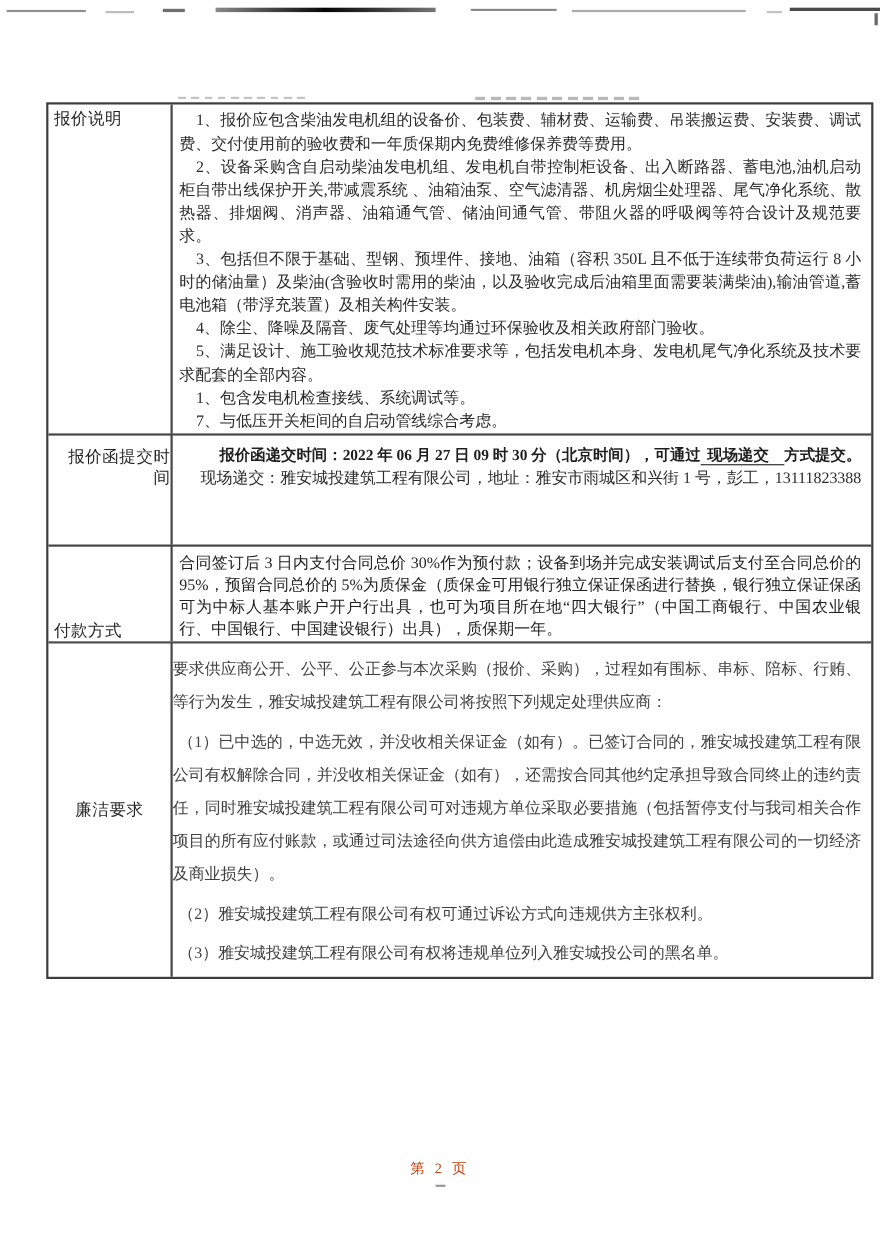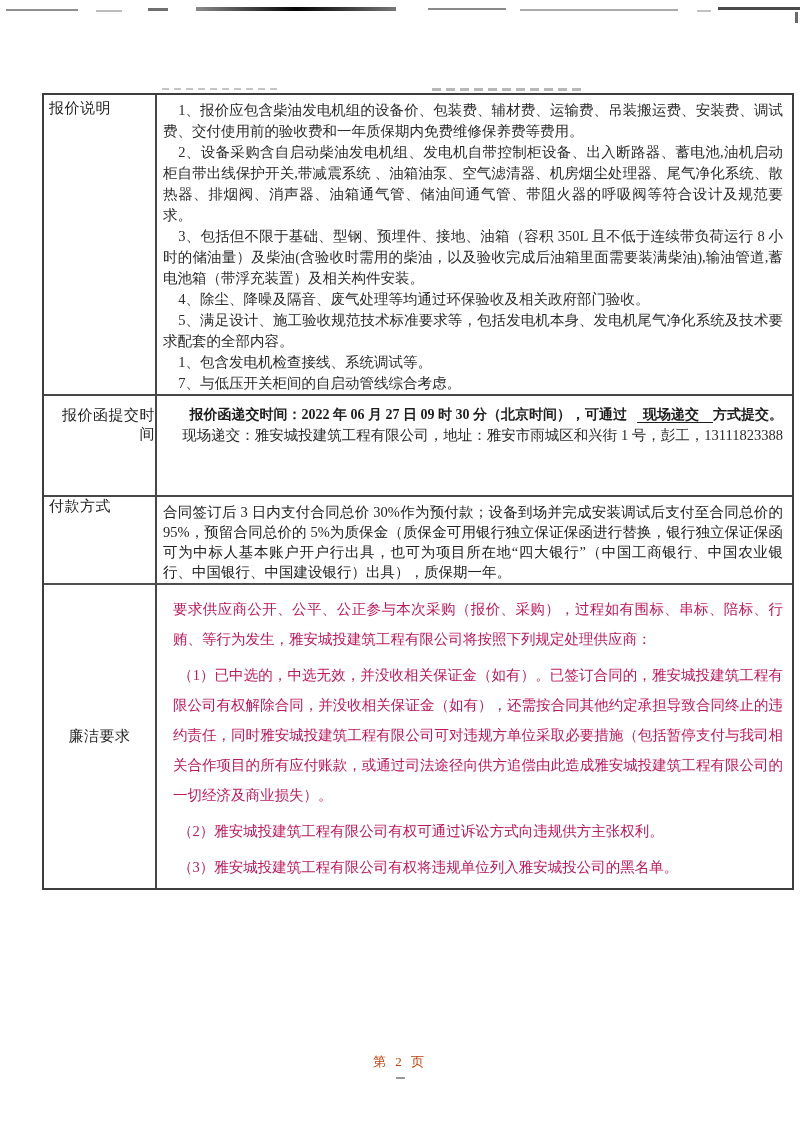"现场递交" .submit-underline { margin-left: 10px -> none }
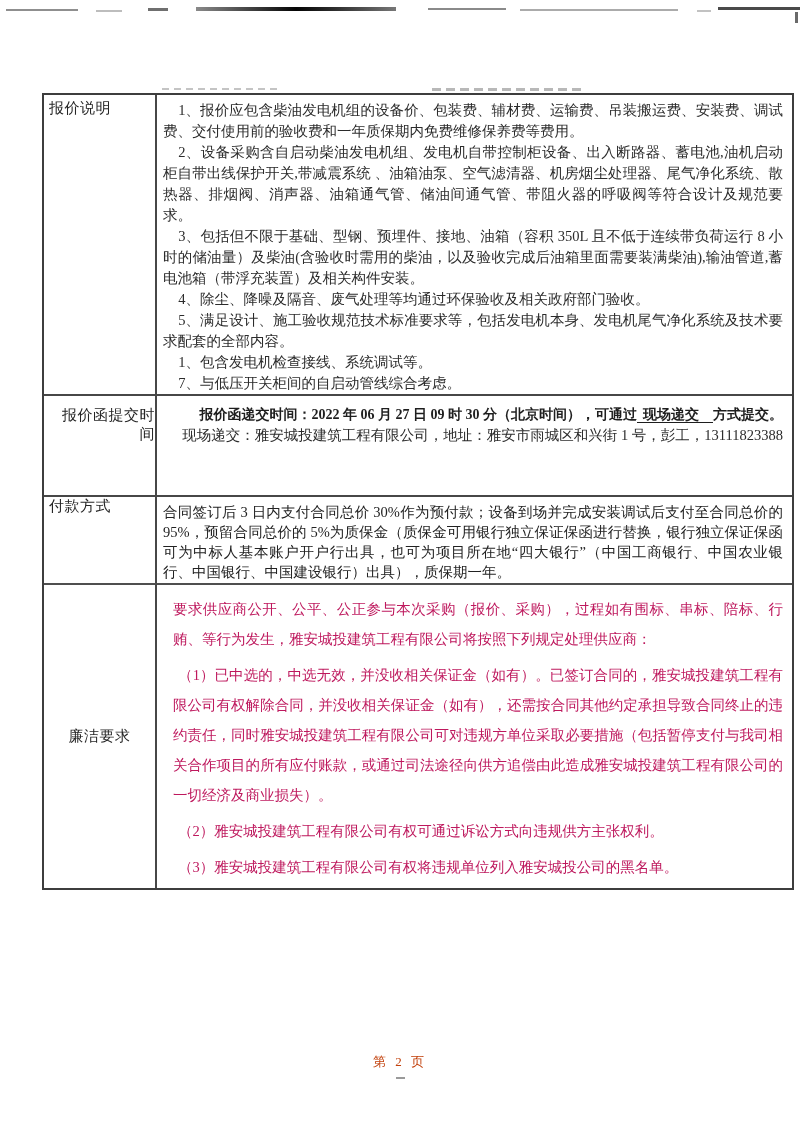"付款方式" .label-r3 { justify-content: flex-start -> flex-end }
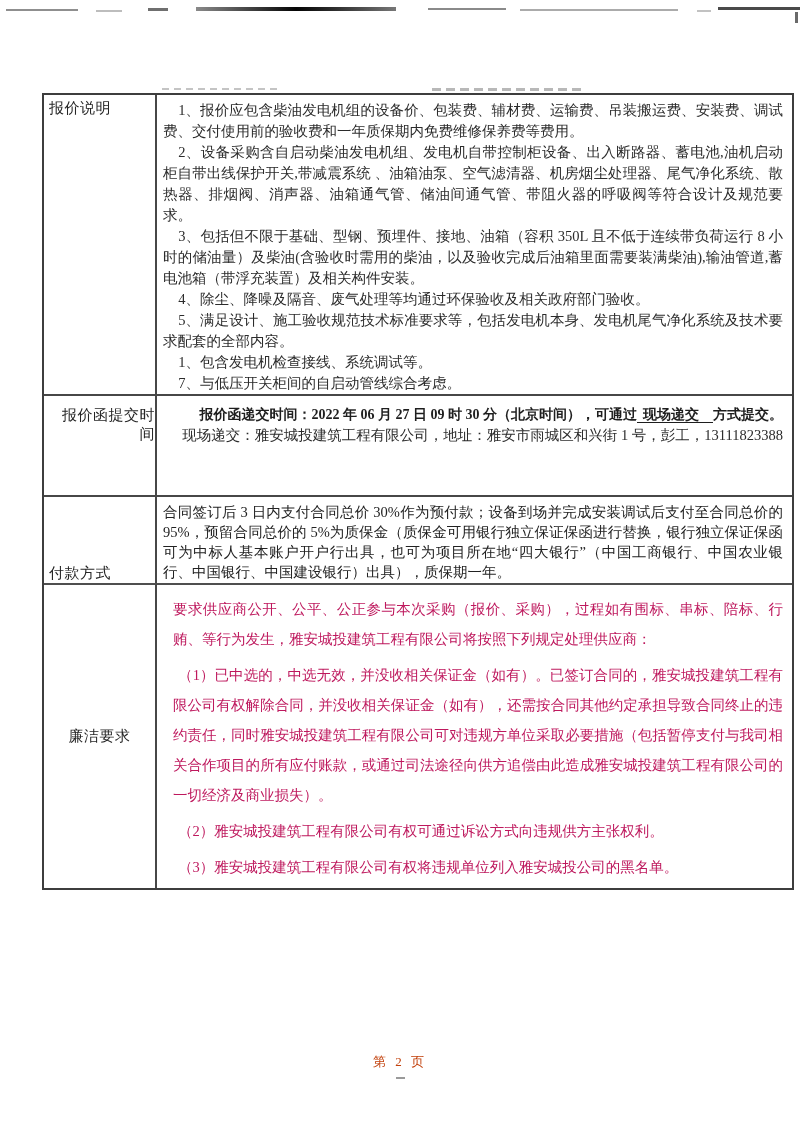"要求供应商公开、公平、公正参与本次采购（报价、采购），过程如有围标、串标、陪标、" .content-r4 { color: #be185d -> #404040; padding: 9px 9px 0 16px -> 9px 9px 0 0 }
